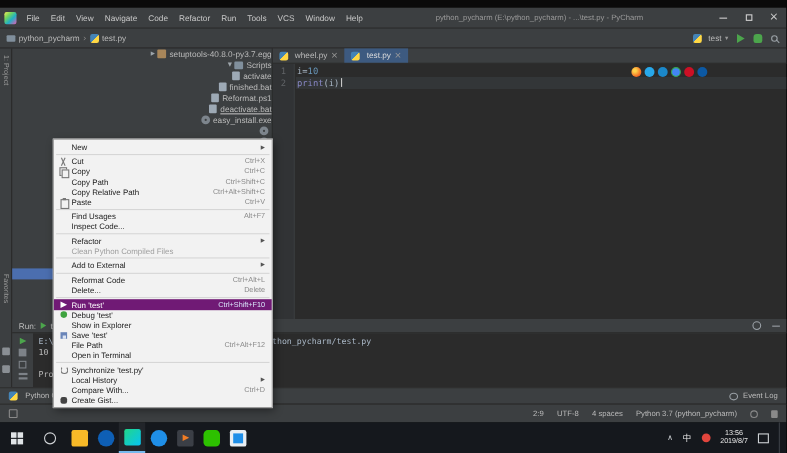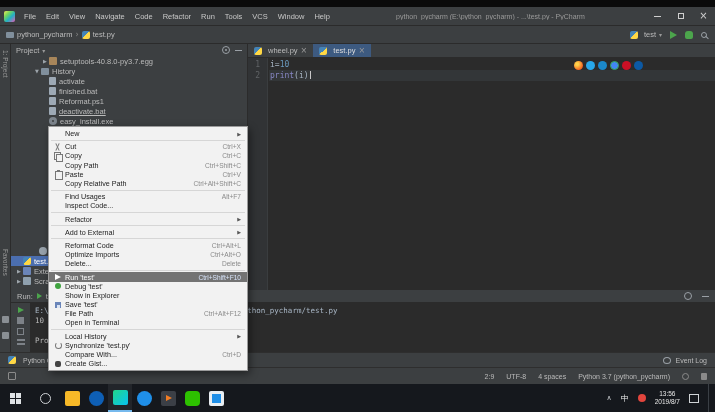"Project" div.pp-head { html: <div> <span>Project</span> <span>▾</span> <span></span> <span></span> <span></span> </div> -> none }
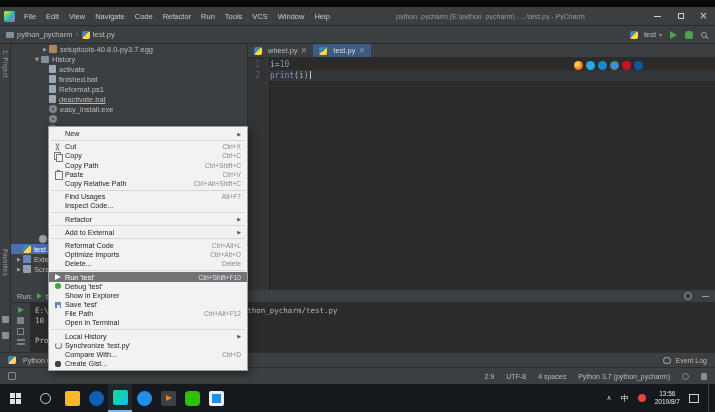"setuptools-40.8.0-py3.7.egg" .trow { justify-content: none -> flex-end }
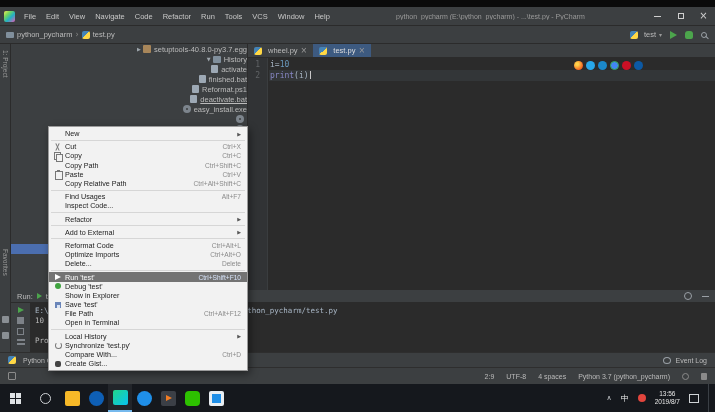"History" span { text: History -> Scripts }
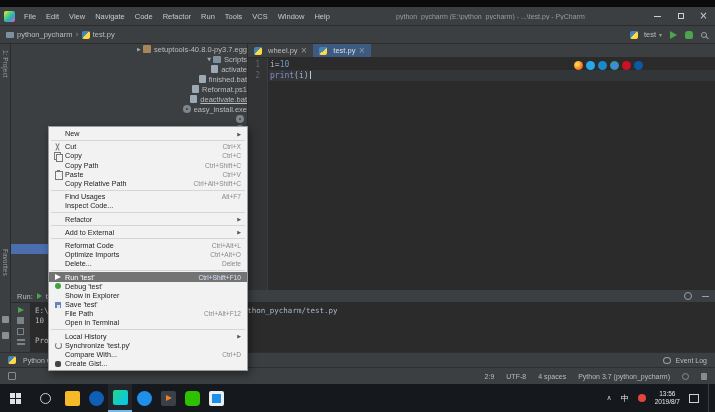"Paste" div.cm-item { order: before "Copy Relative Path" -> after "Copy Relative Path" }
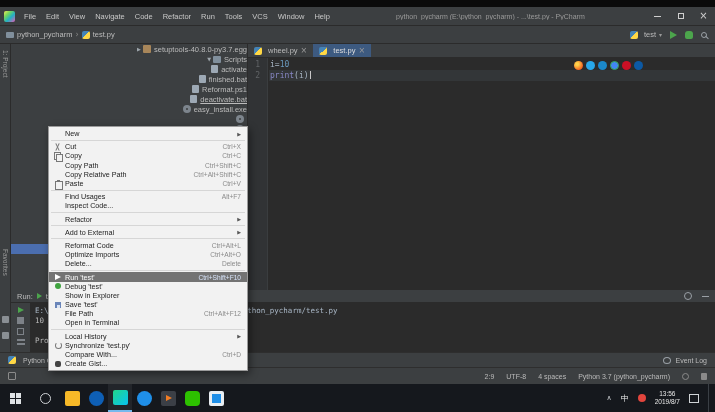"Clean Python Compiled Files" div.cm-item { html: none -> <div> <span></span> <span>Clean Python Compiled Files</span> </div> }
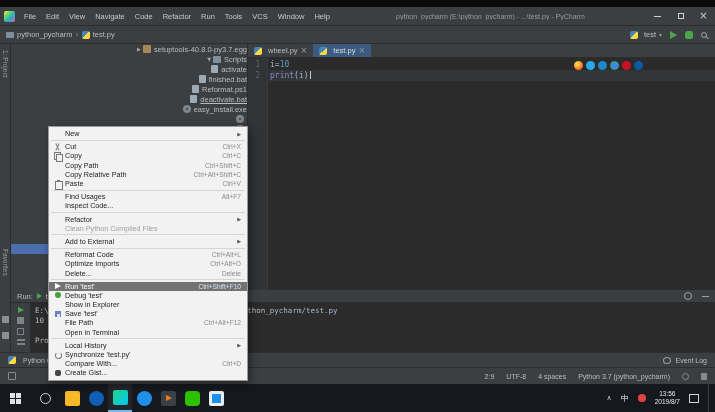"Optimize Imports" div.cm-item { html: <div> <span></span> <span>Optimize Imports</span> <span>Ctrl+Alt+O</span> </div> -> none }
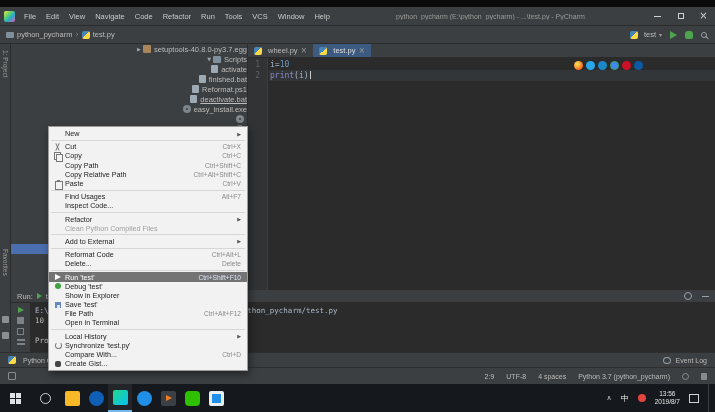"Run 'test'" .cm-item.hl { background: #737373 -> #701a75 }
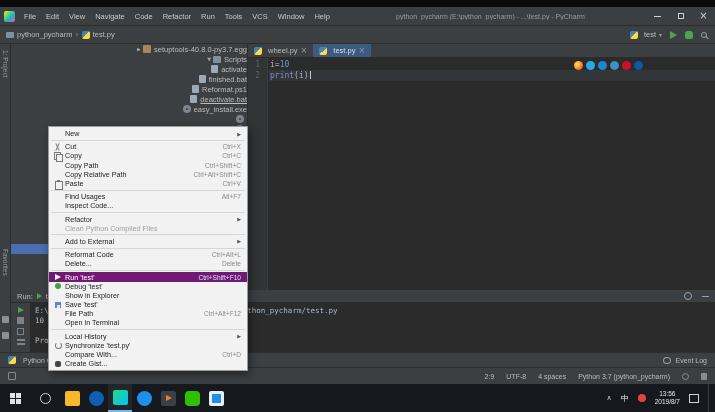"Local History" div.cm-item { order: before "Synchronize 'test.py'" -> after "Synchronize 'test.py'" }
